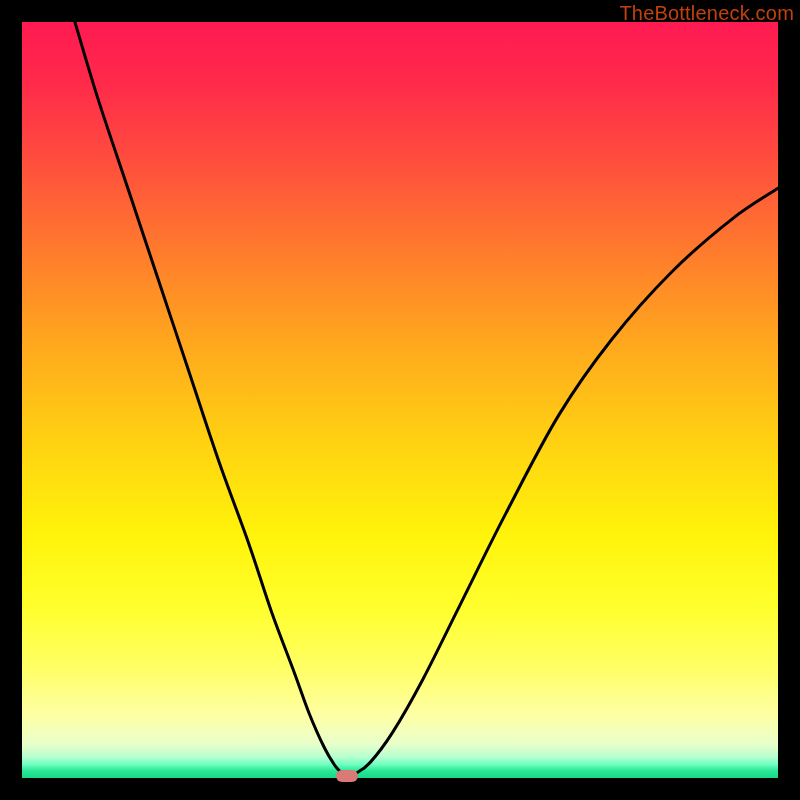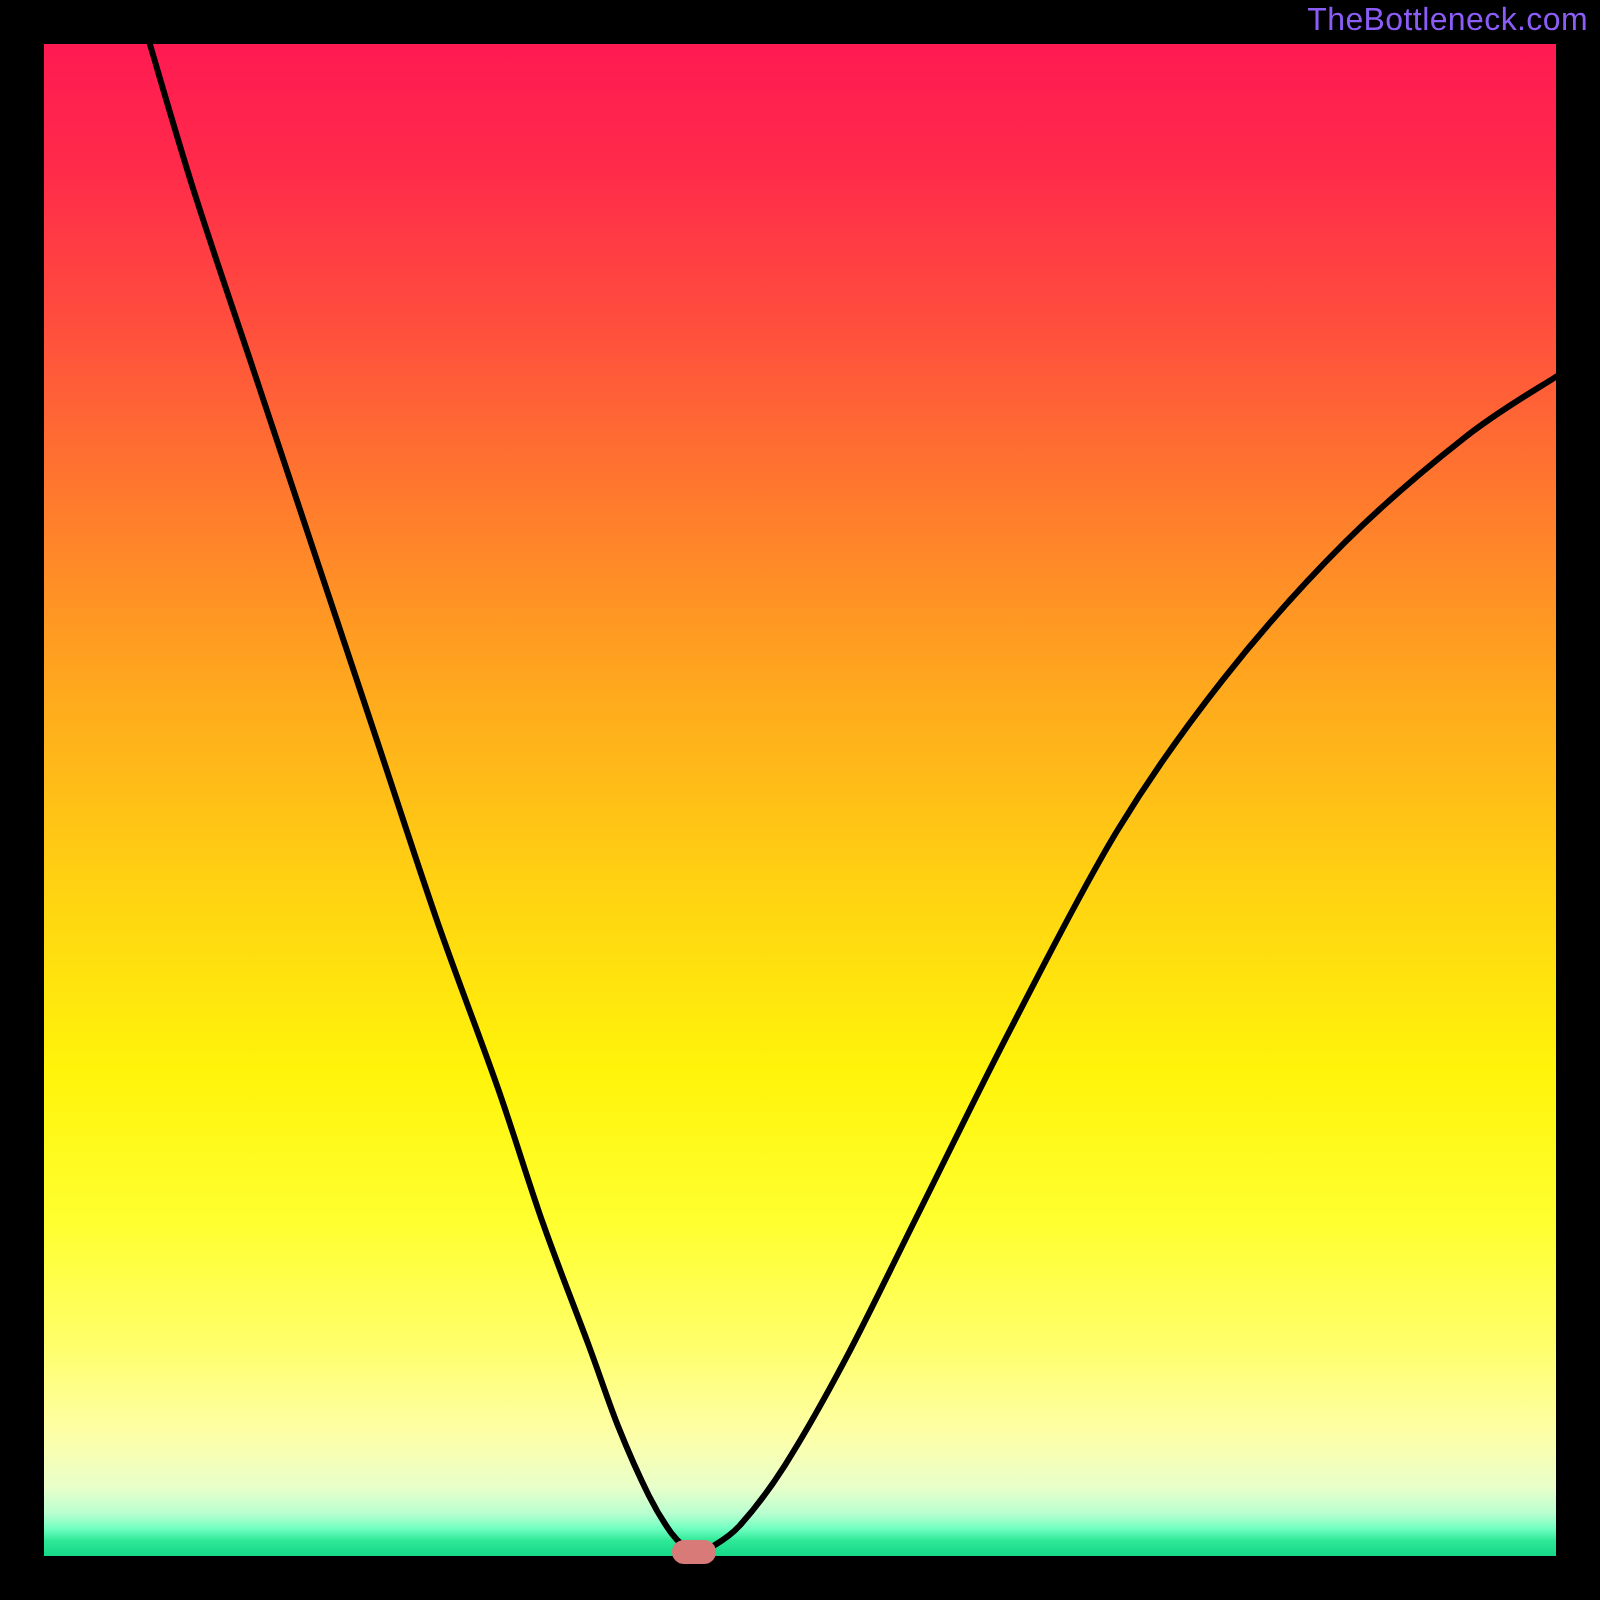"TheBottleneck.com" .watermark { color: #8b5cf6 -> #c2410c; font-size: 16px -> 20px }
